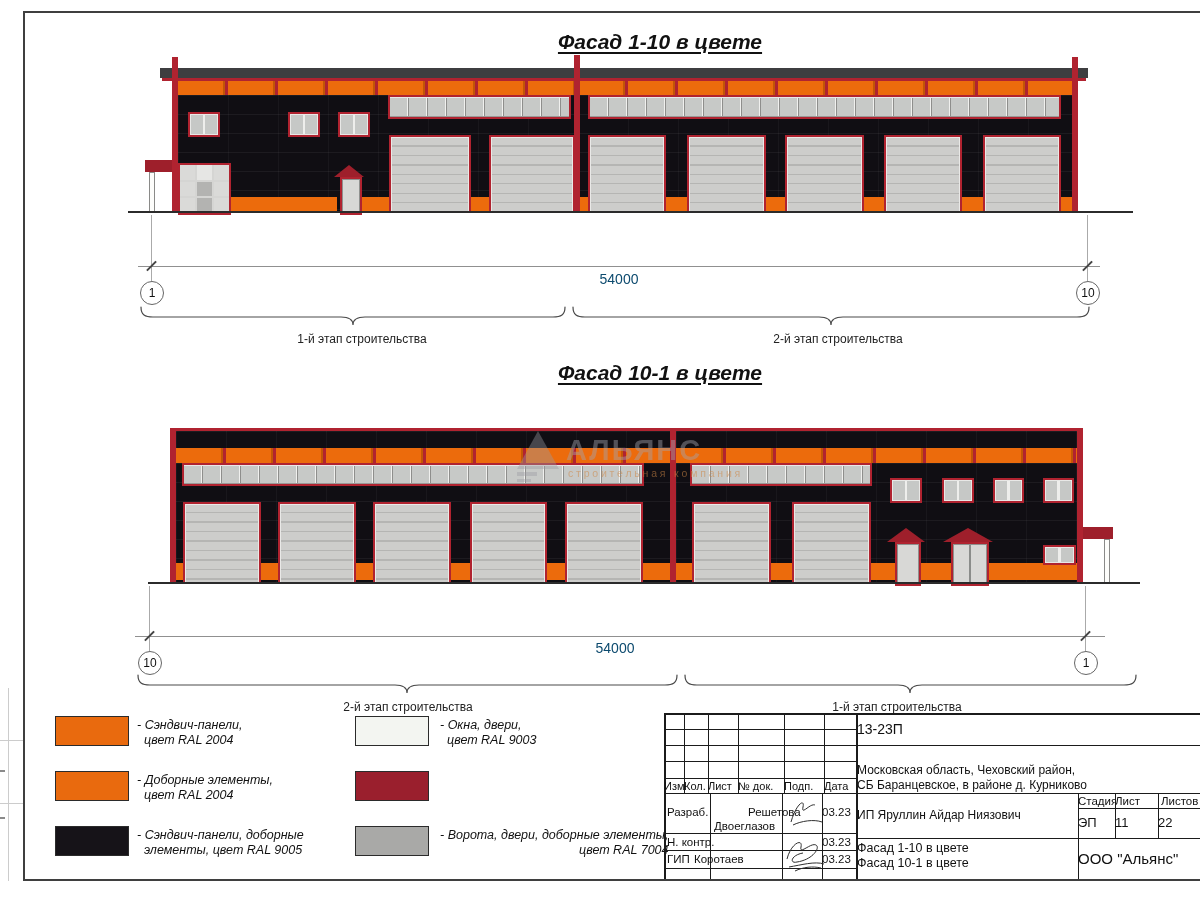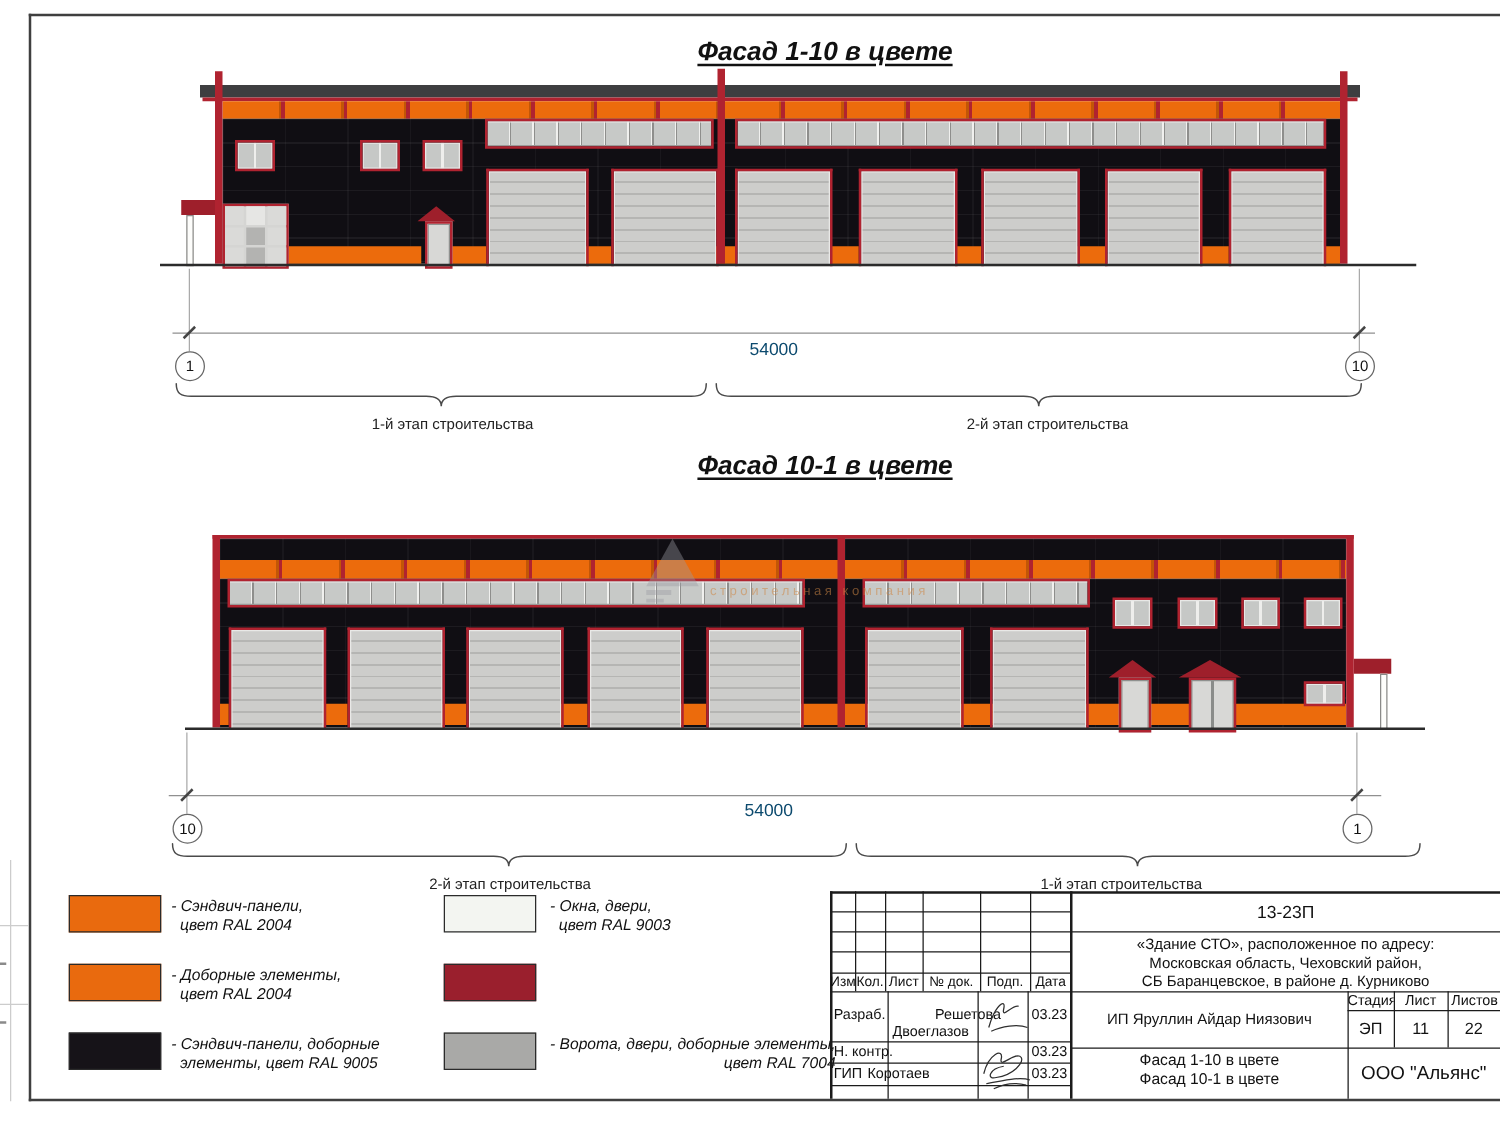"АЛЬЯНС" div.wm-name { html: none -> <div>АЛЬЯНС</div> }
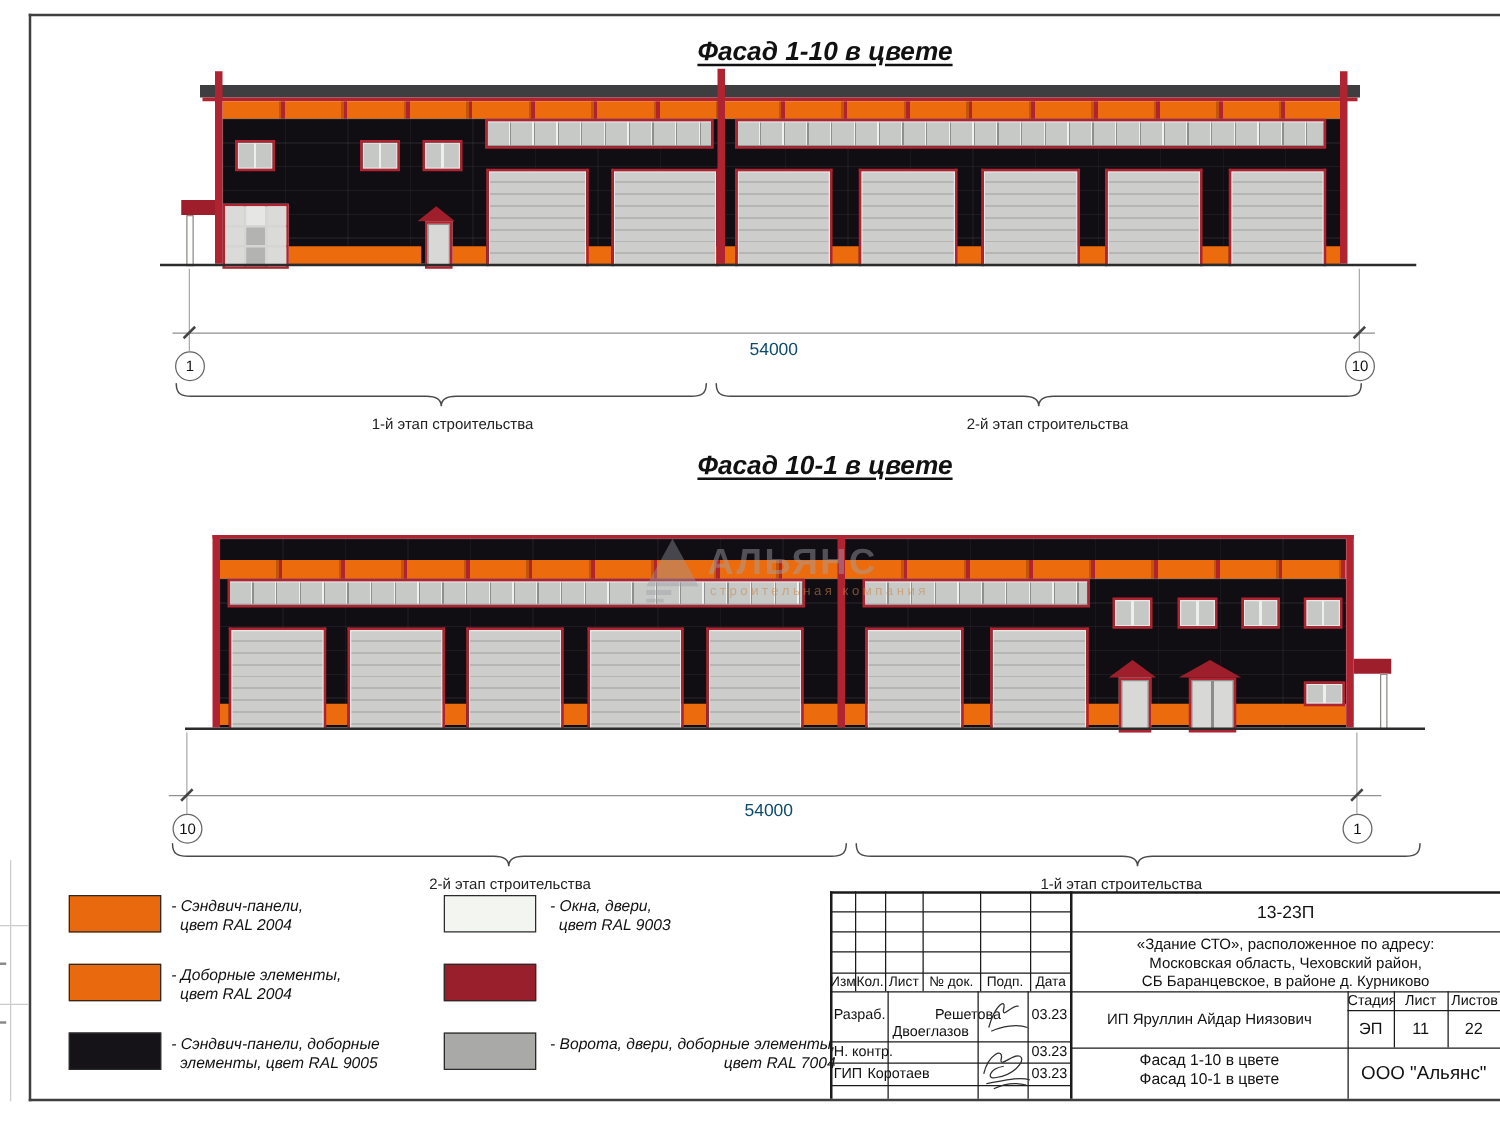"13-23П" .tbc { text-align: center -> none }
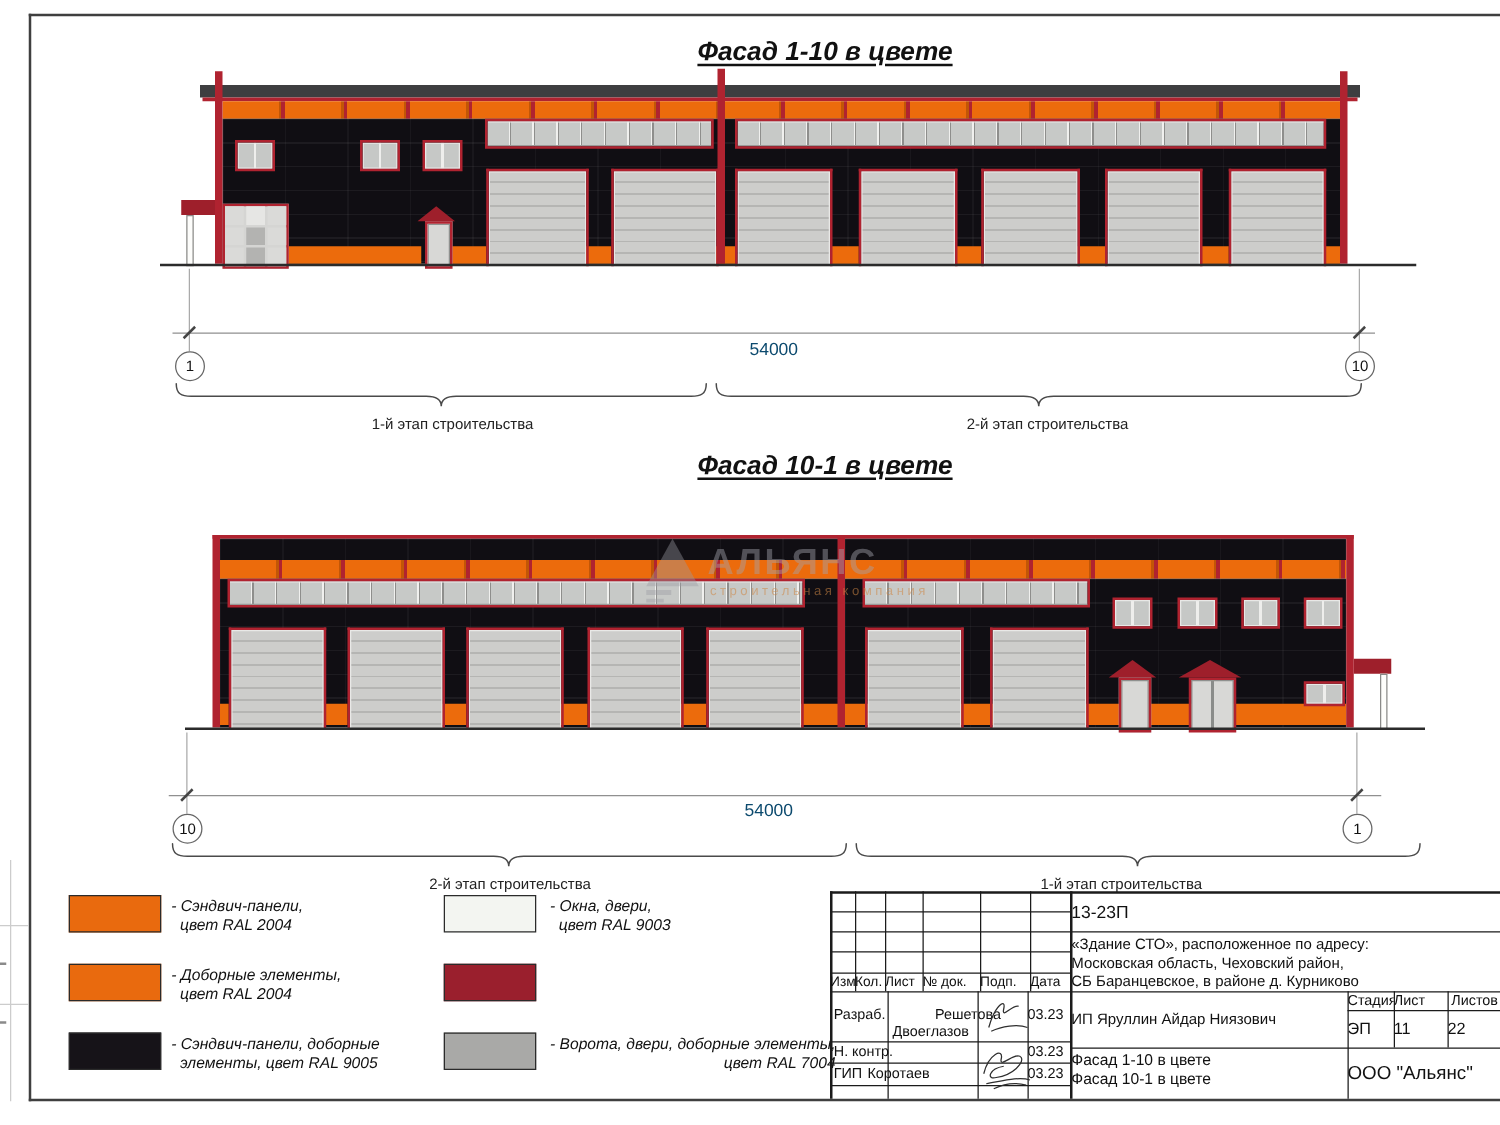"«Здание СТО», расположенное по адресу:" div.tbc { html: <div>«Здание СТО», расположенное по адресу:</div> -> none }
